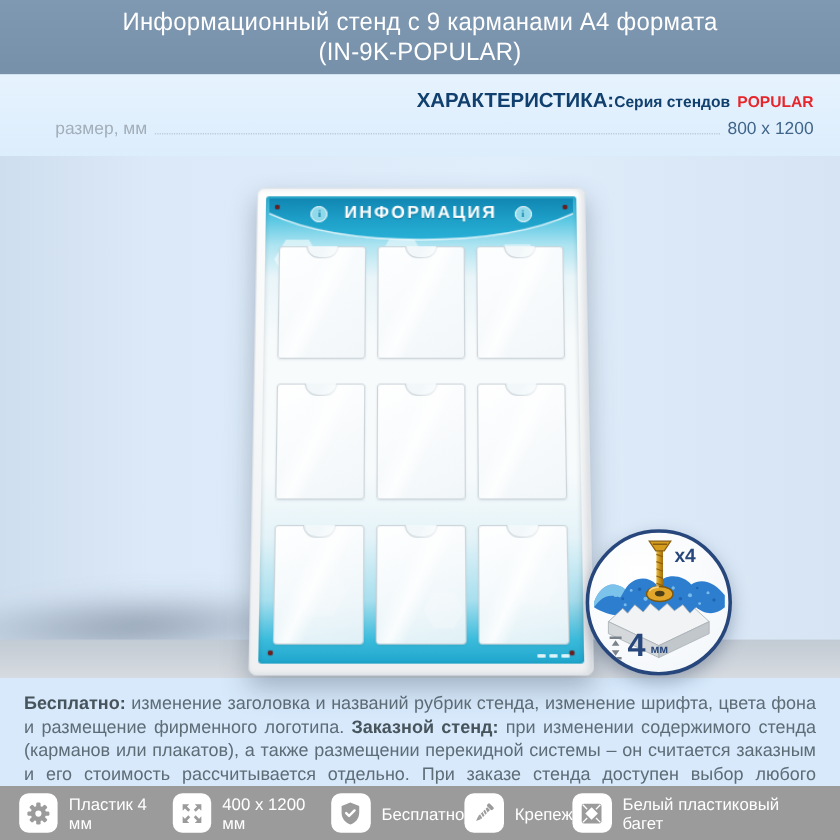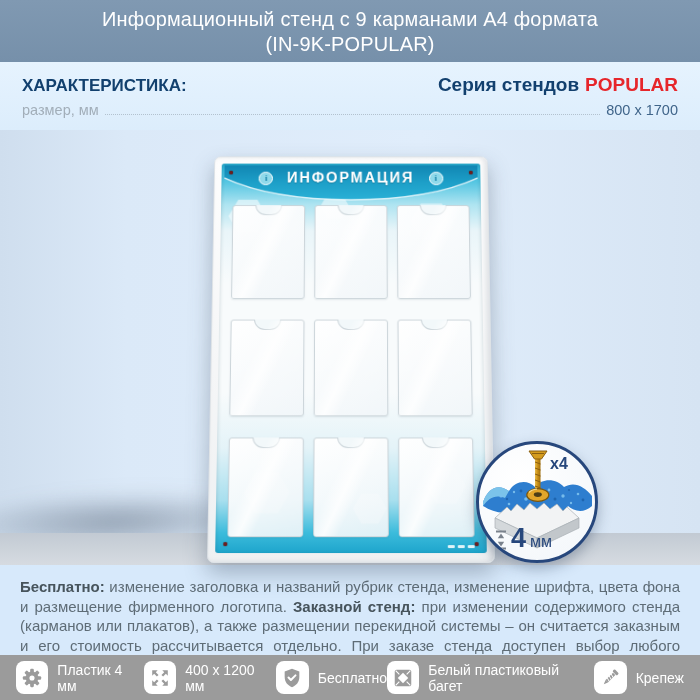"ХАРАКТЕРИСТИКА:" .char-row1 { justify-content: space-between -> flex-end }
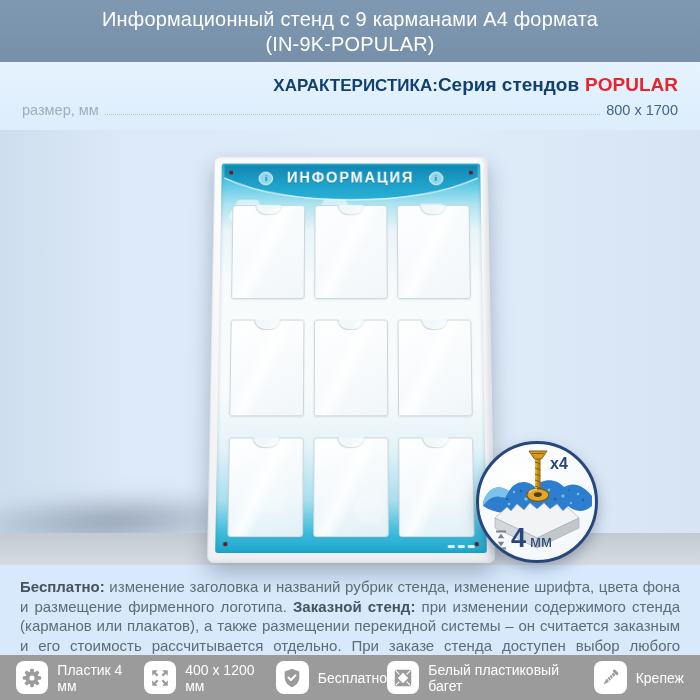"Серия стендов POPULAR" .series { font-size: 19px -> 13px }
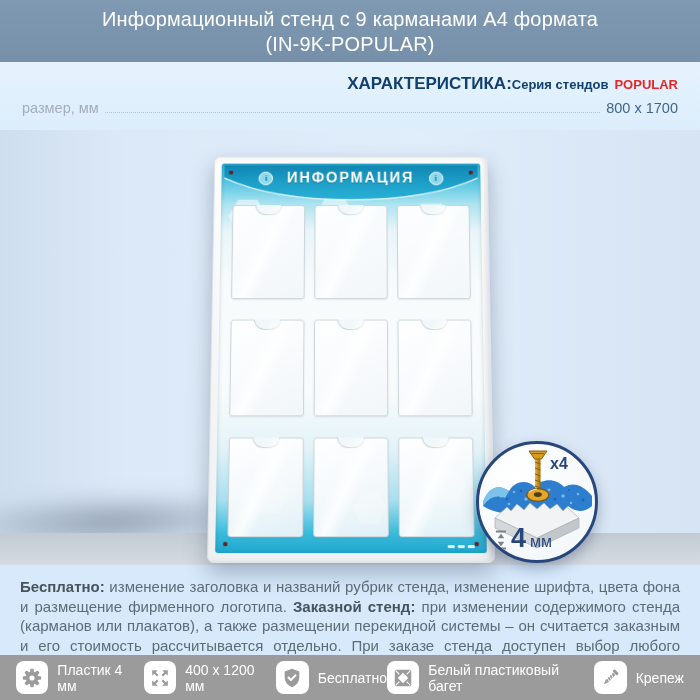"размер, мм" .char-row2 { margin-left: none -> 24px }
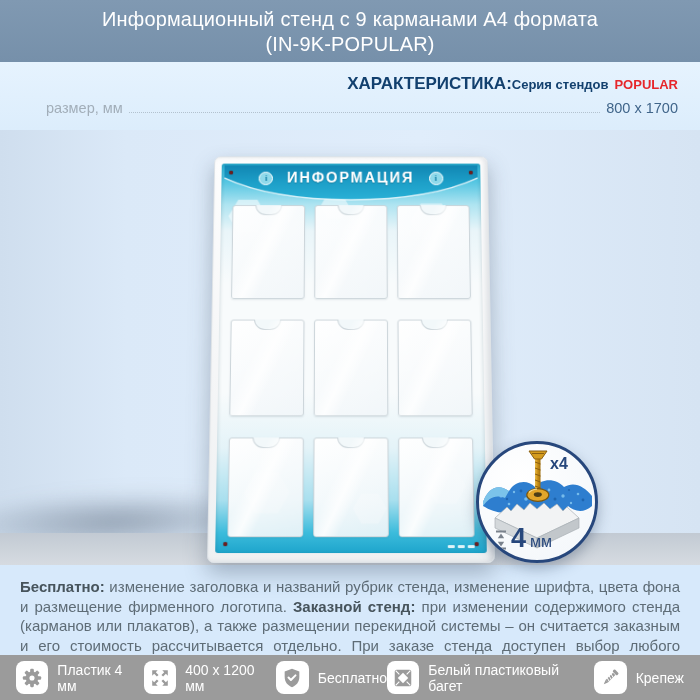"800 х 1700" span.char-value { text: 1700 -> 1200 }
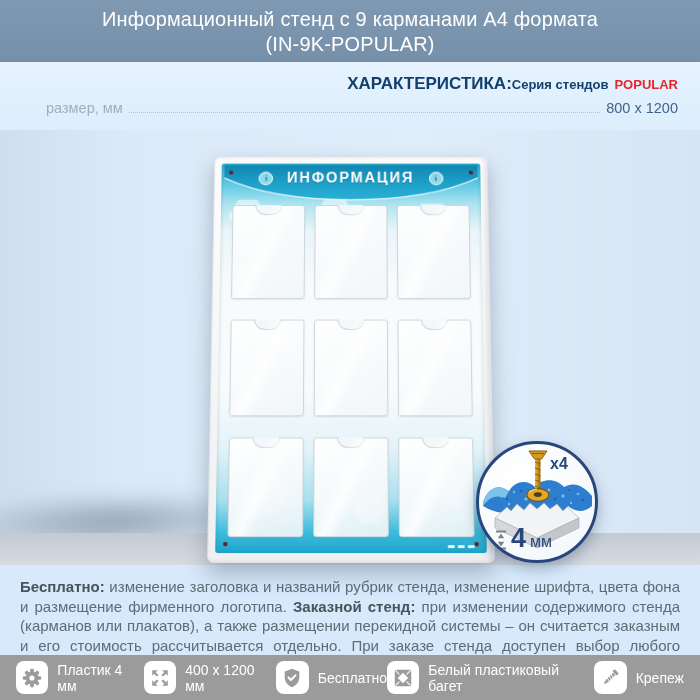"x4" .inset { left: 476px -> 488px }
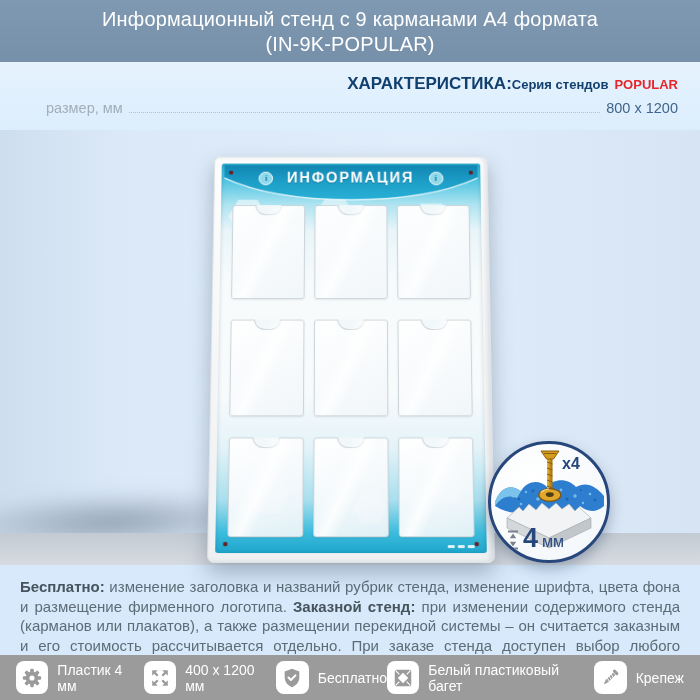"мм" .thick .u { font-size: 16px -> 10px; font-weight: normal -> bold }
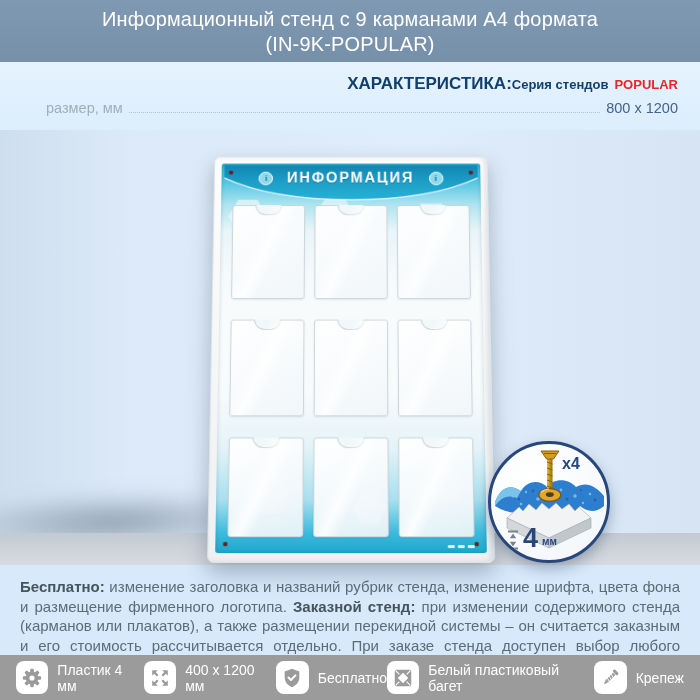"Белый пластиковый багет" div.fitem { order: before "Крепеж" -> after "Крепеж" }
